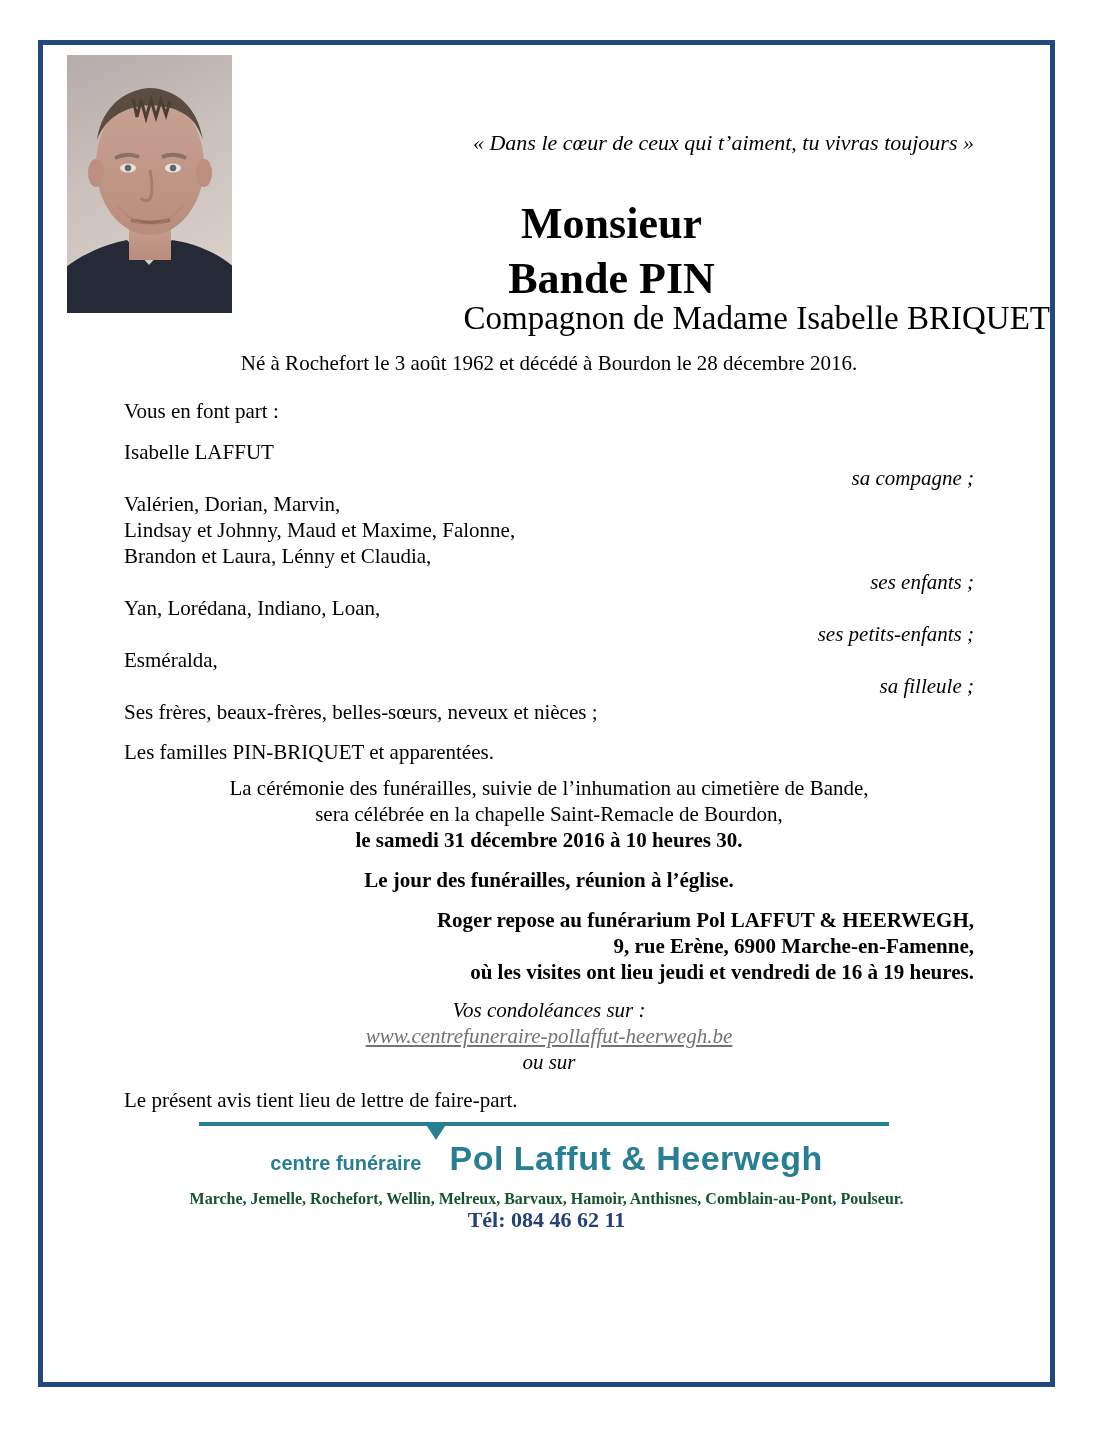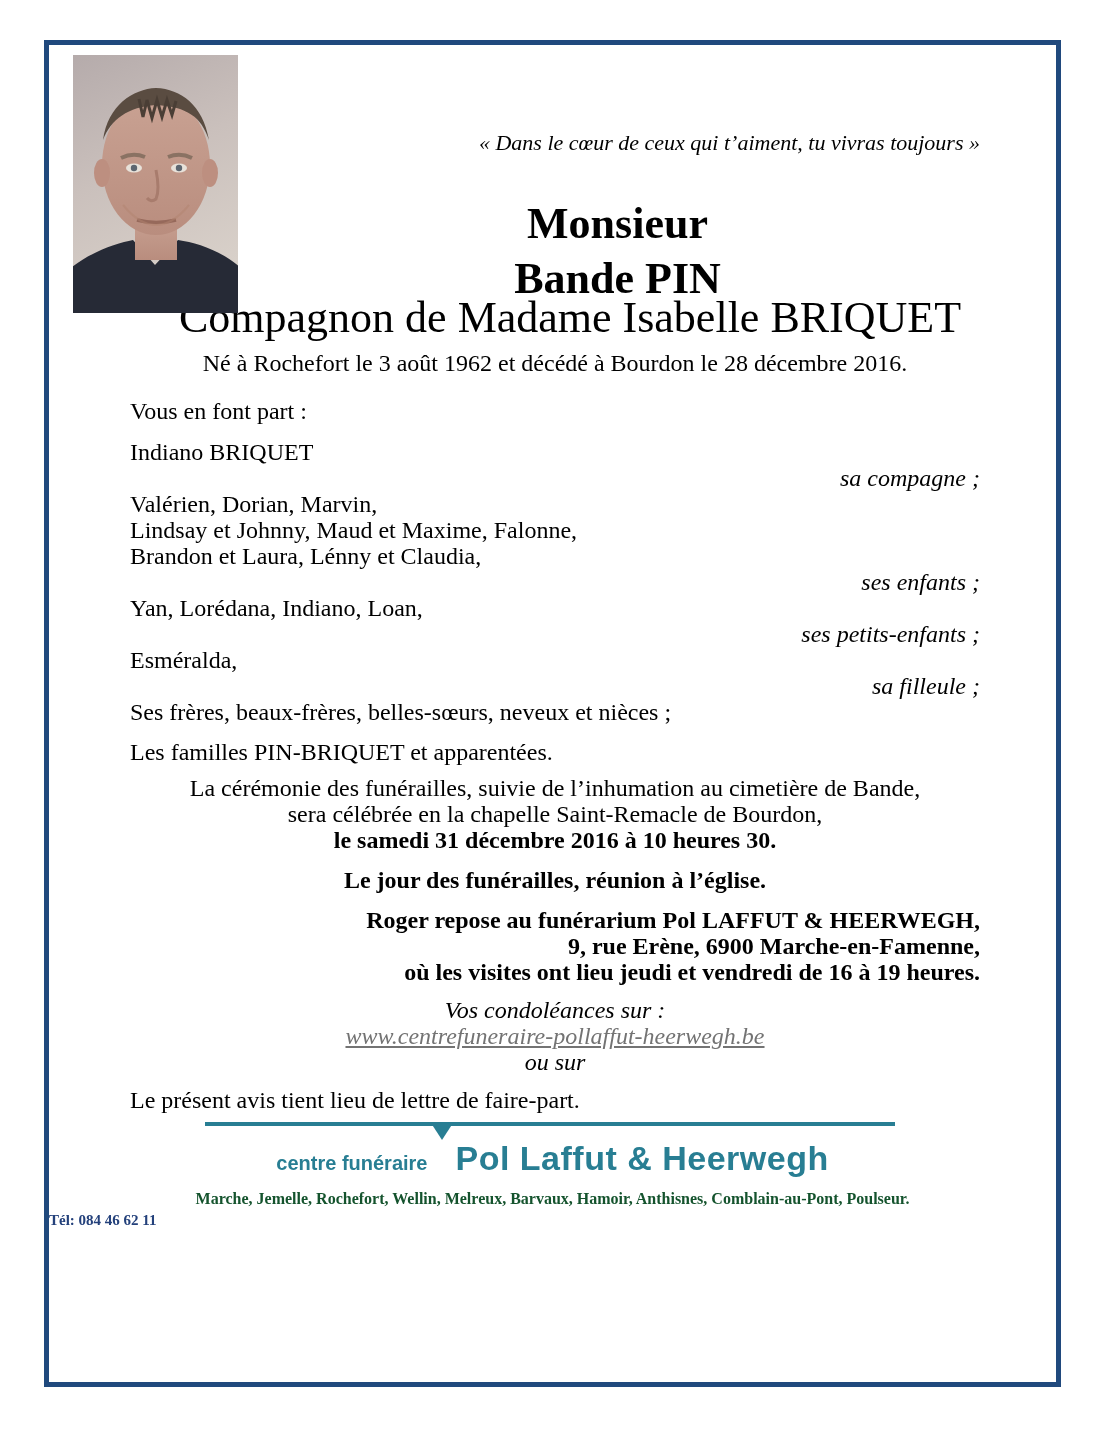"« Dans le cœur de" .box { left: 44px -> 38px }
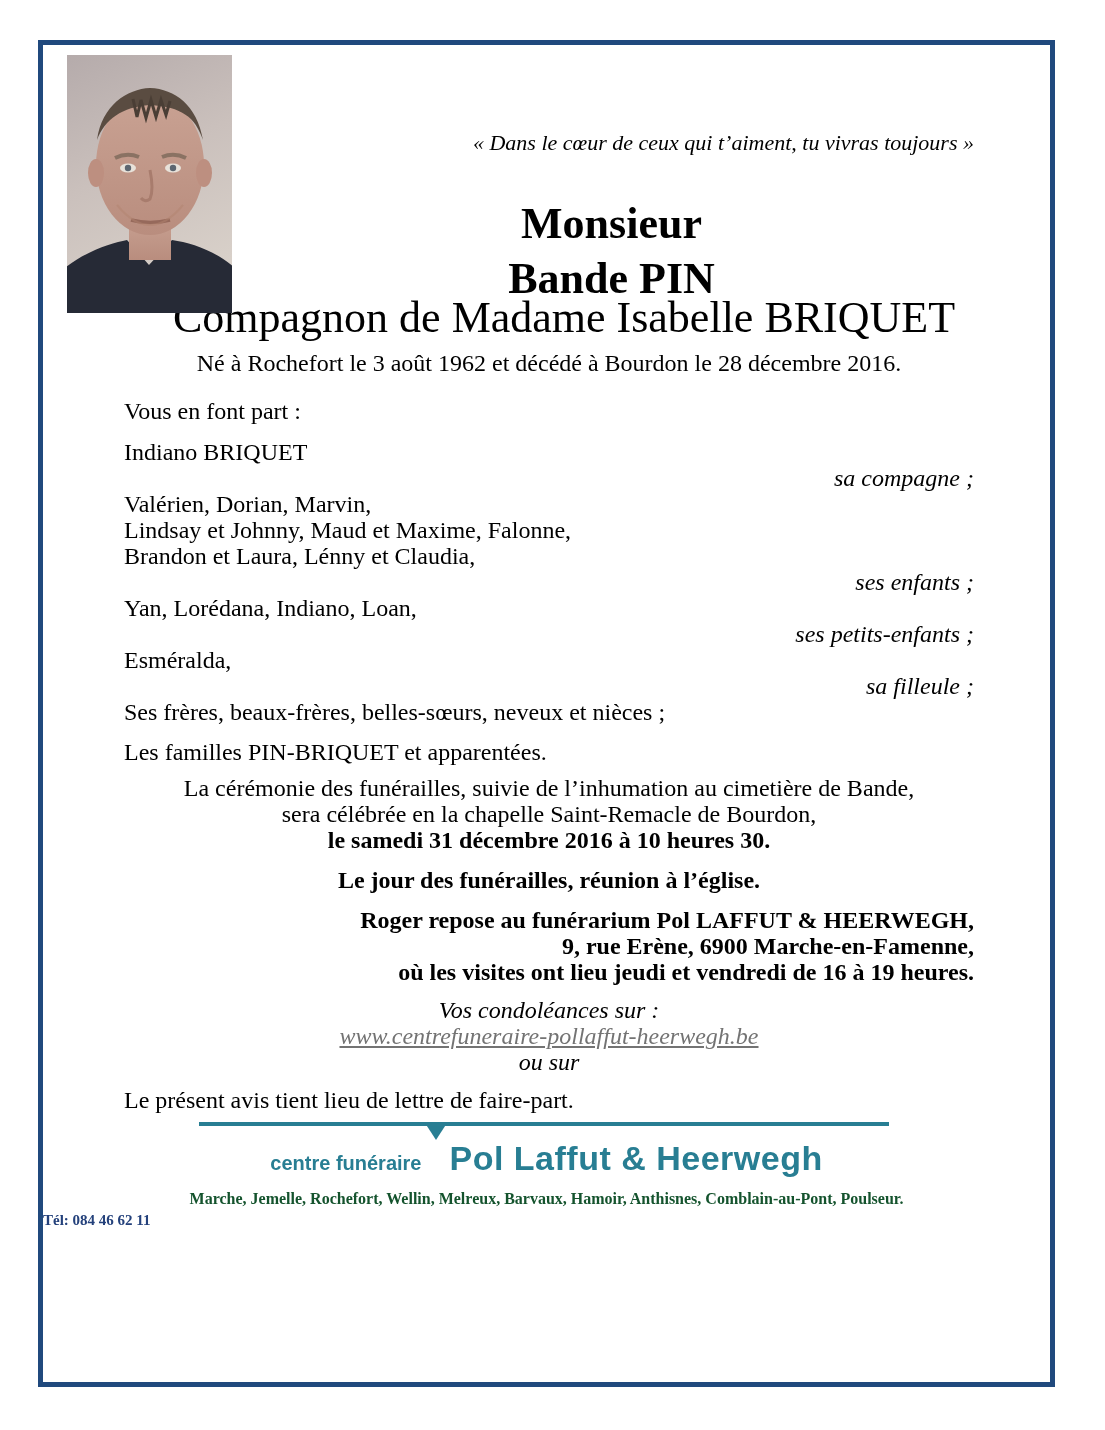"Compagnon de Madame Isabelle BRIQUET" .subtitle { font-size: 44px -> 33px; text-align: left -> right }
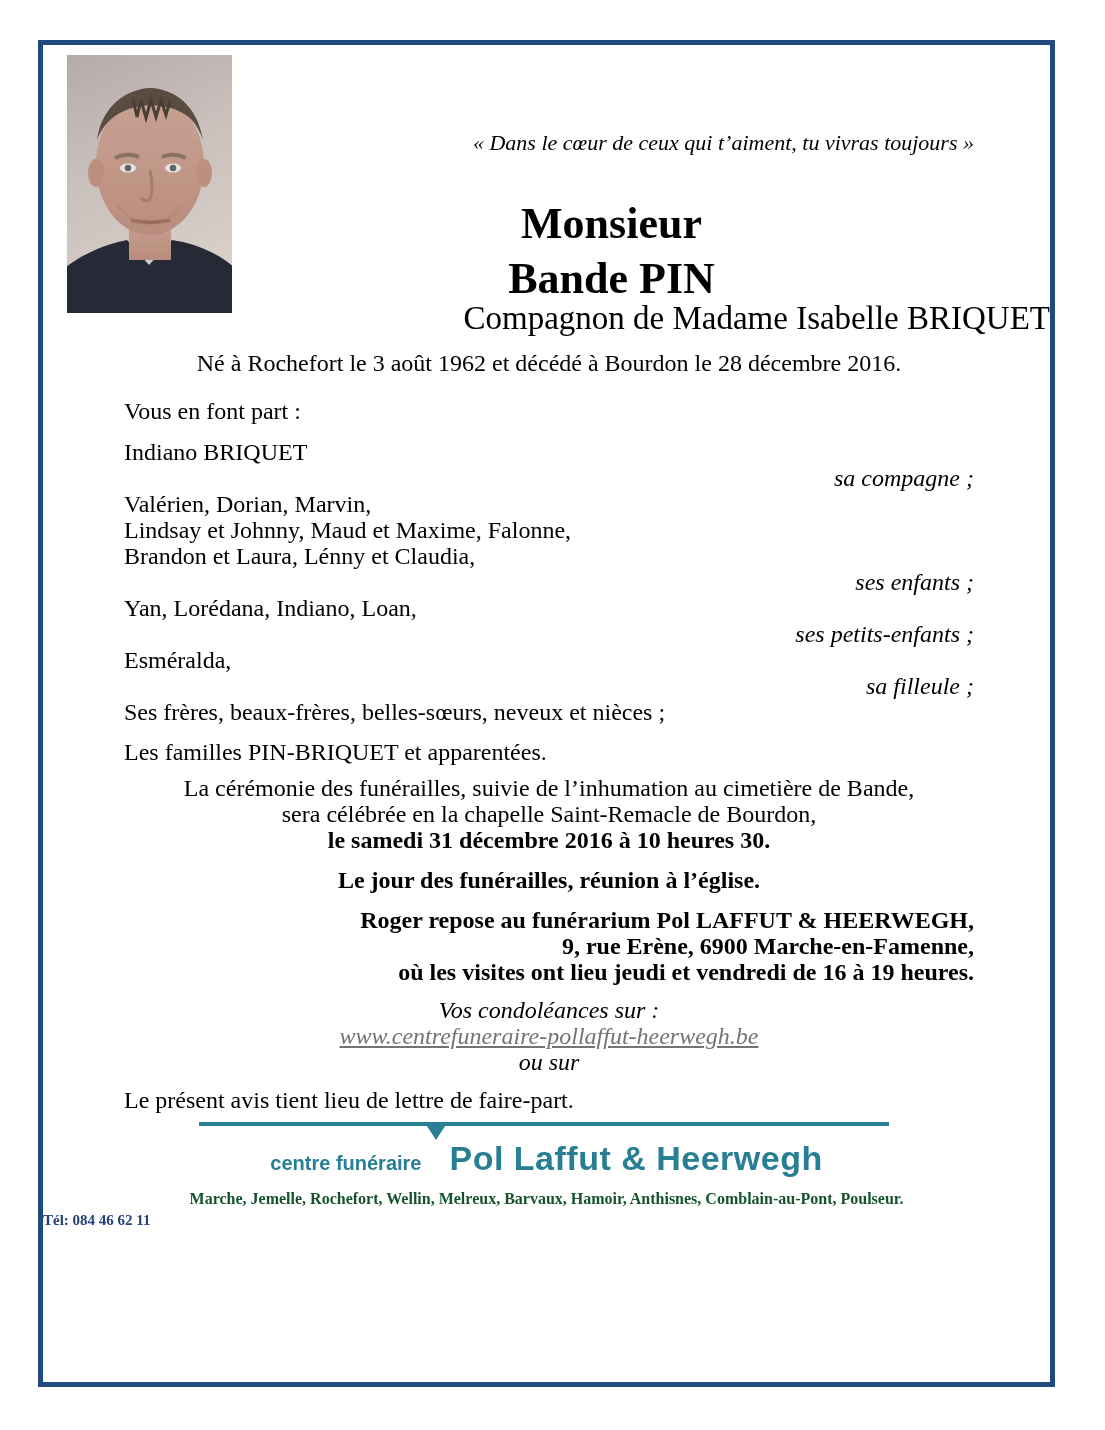"Né à Rochefort le 3" .content { font-size: 24px -> 21px }
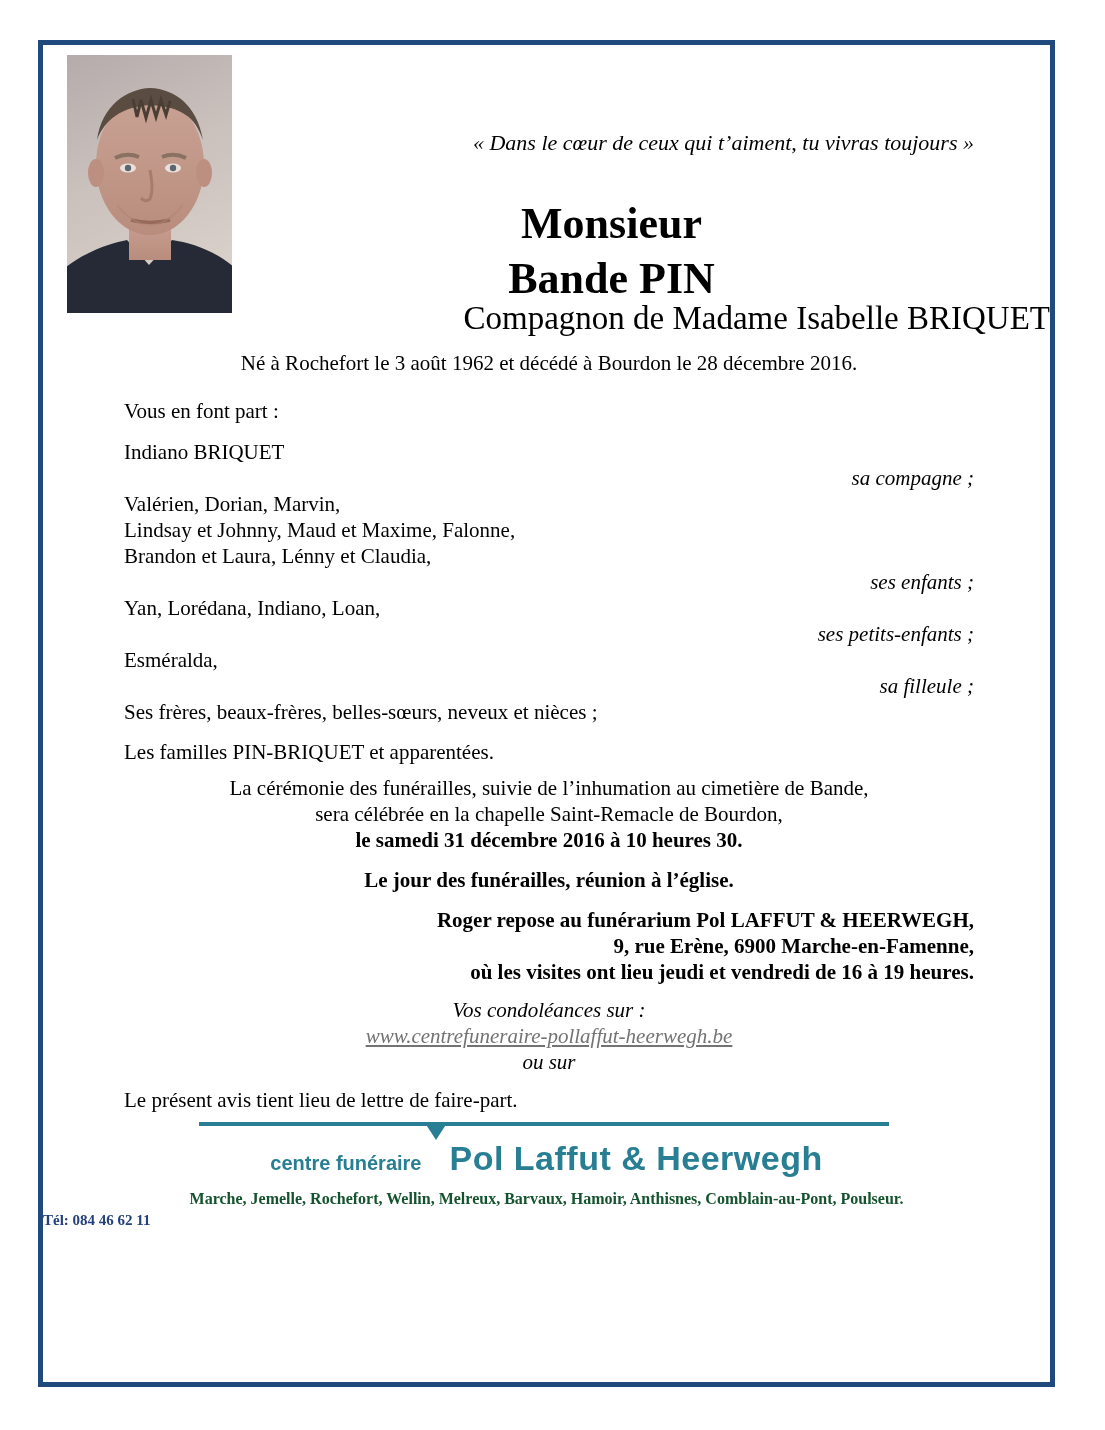"Indiano BRIQUET" div.names { text: Indiano BRIQUET -> Isabelle LAFFUT }
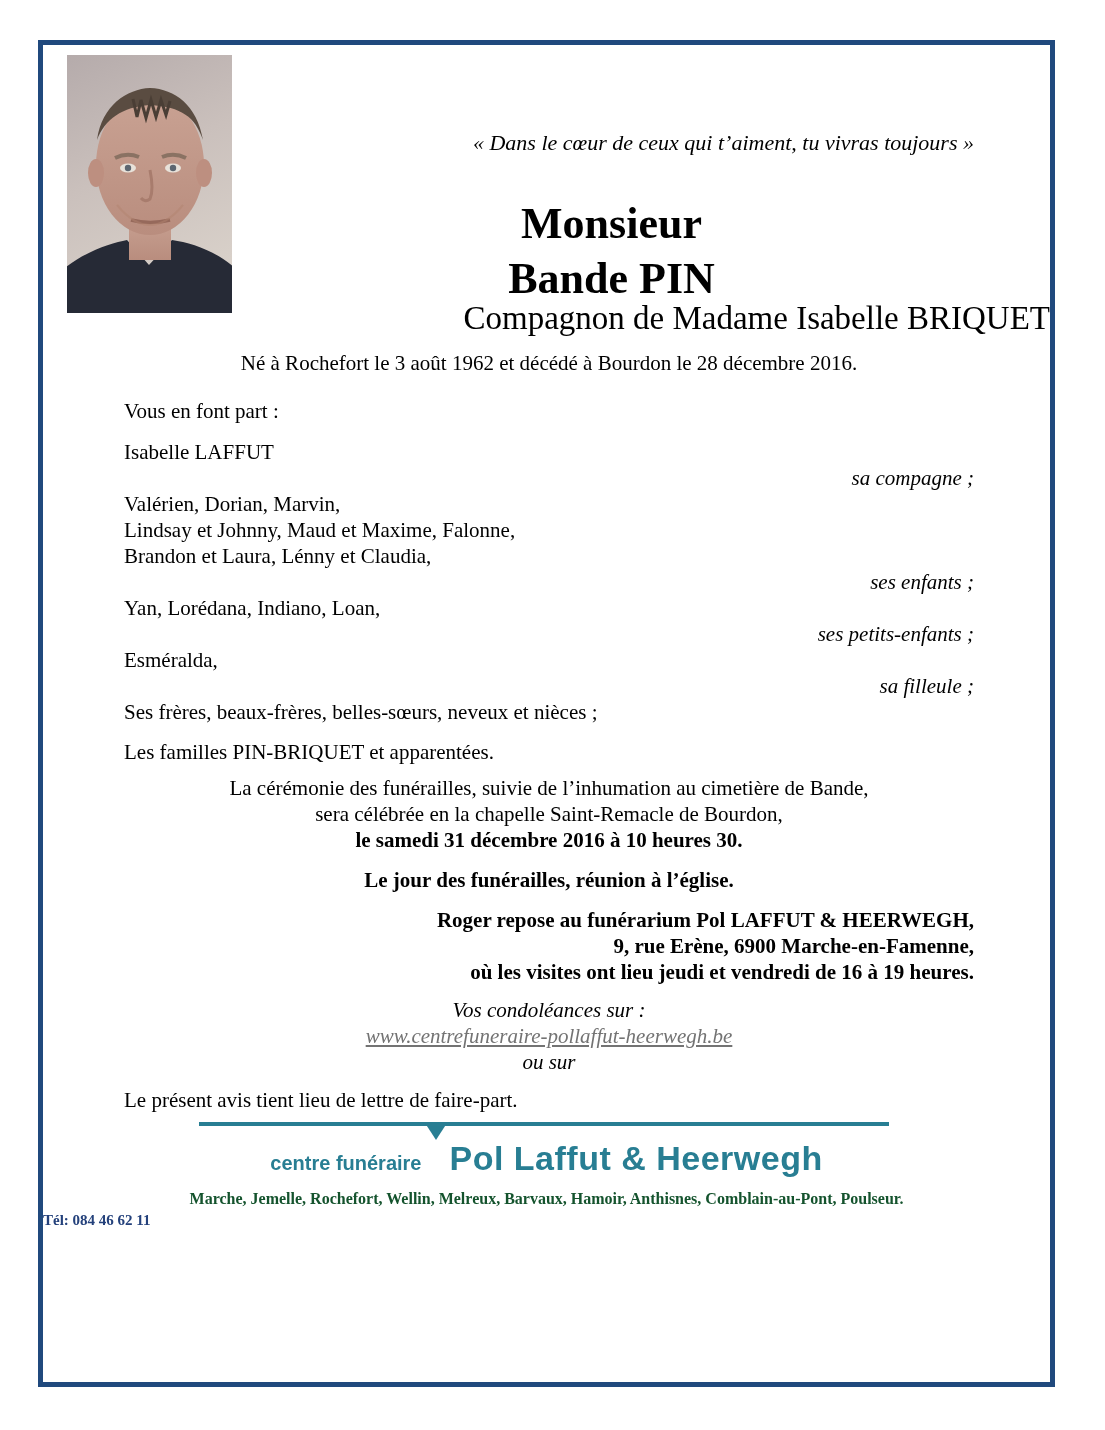"Tél: 084 46 62 11" .tel { font-size: 15px -> 22px; text-align: left -> center }
